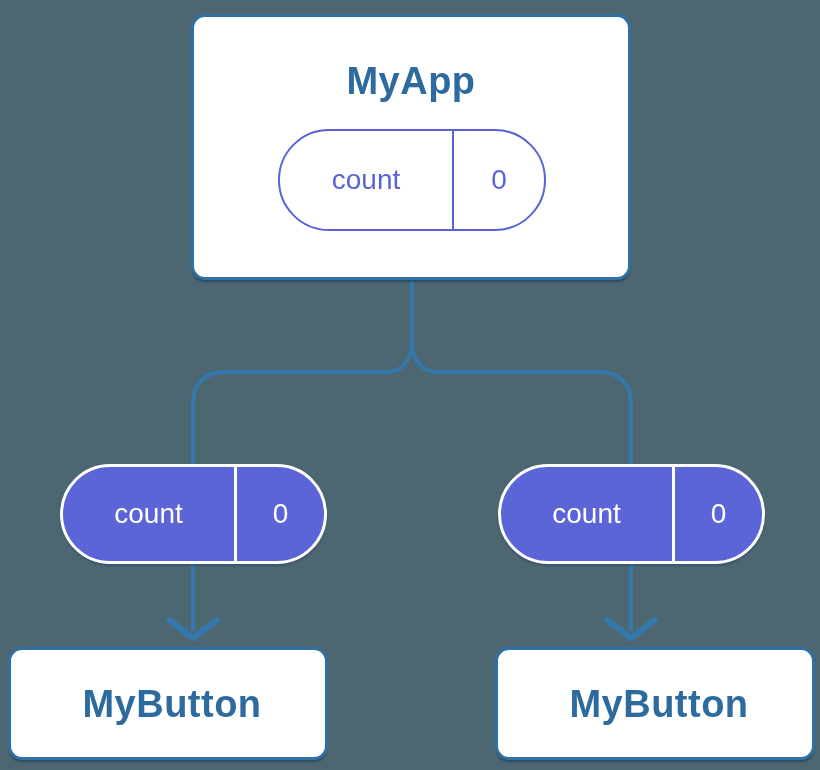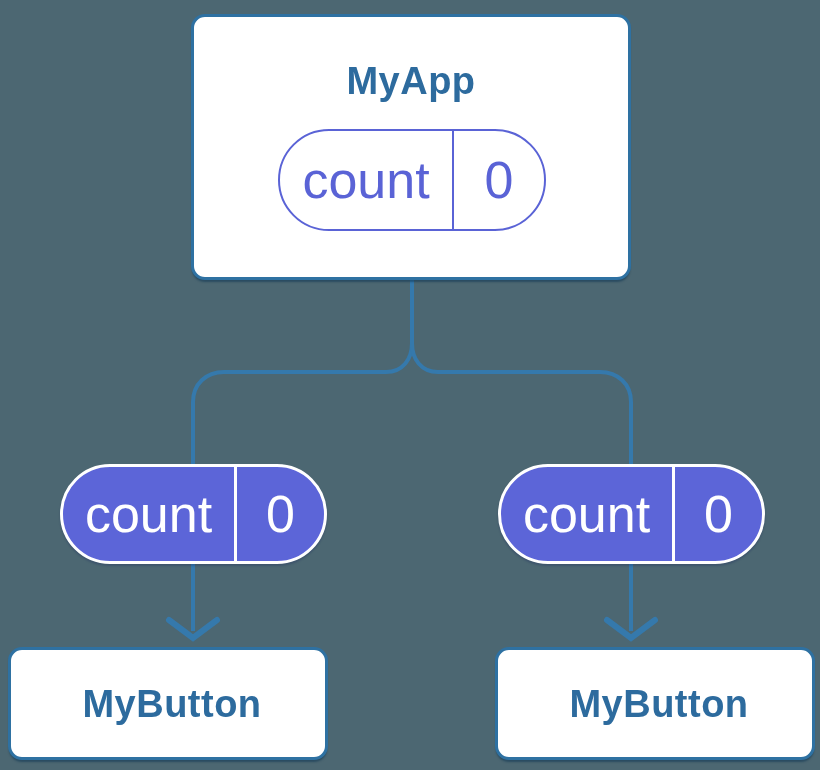"count" .pill { font-size: 52px -> 28px }
